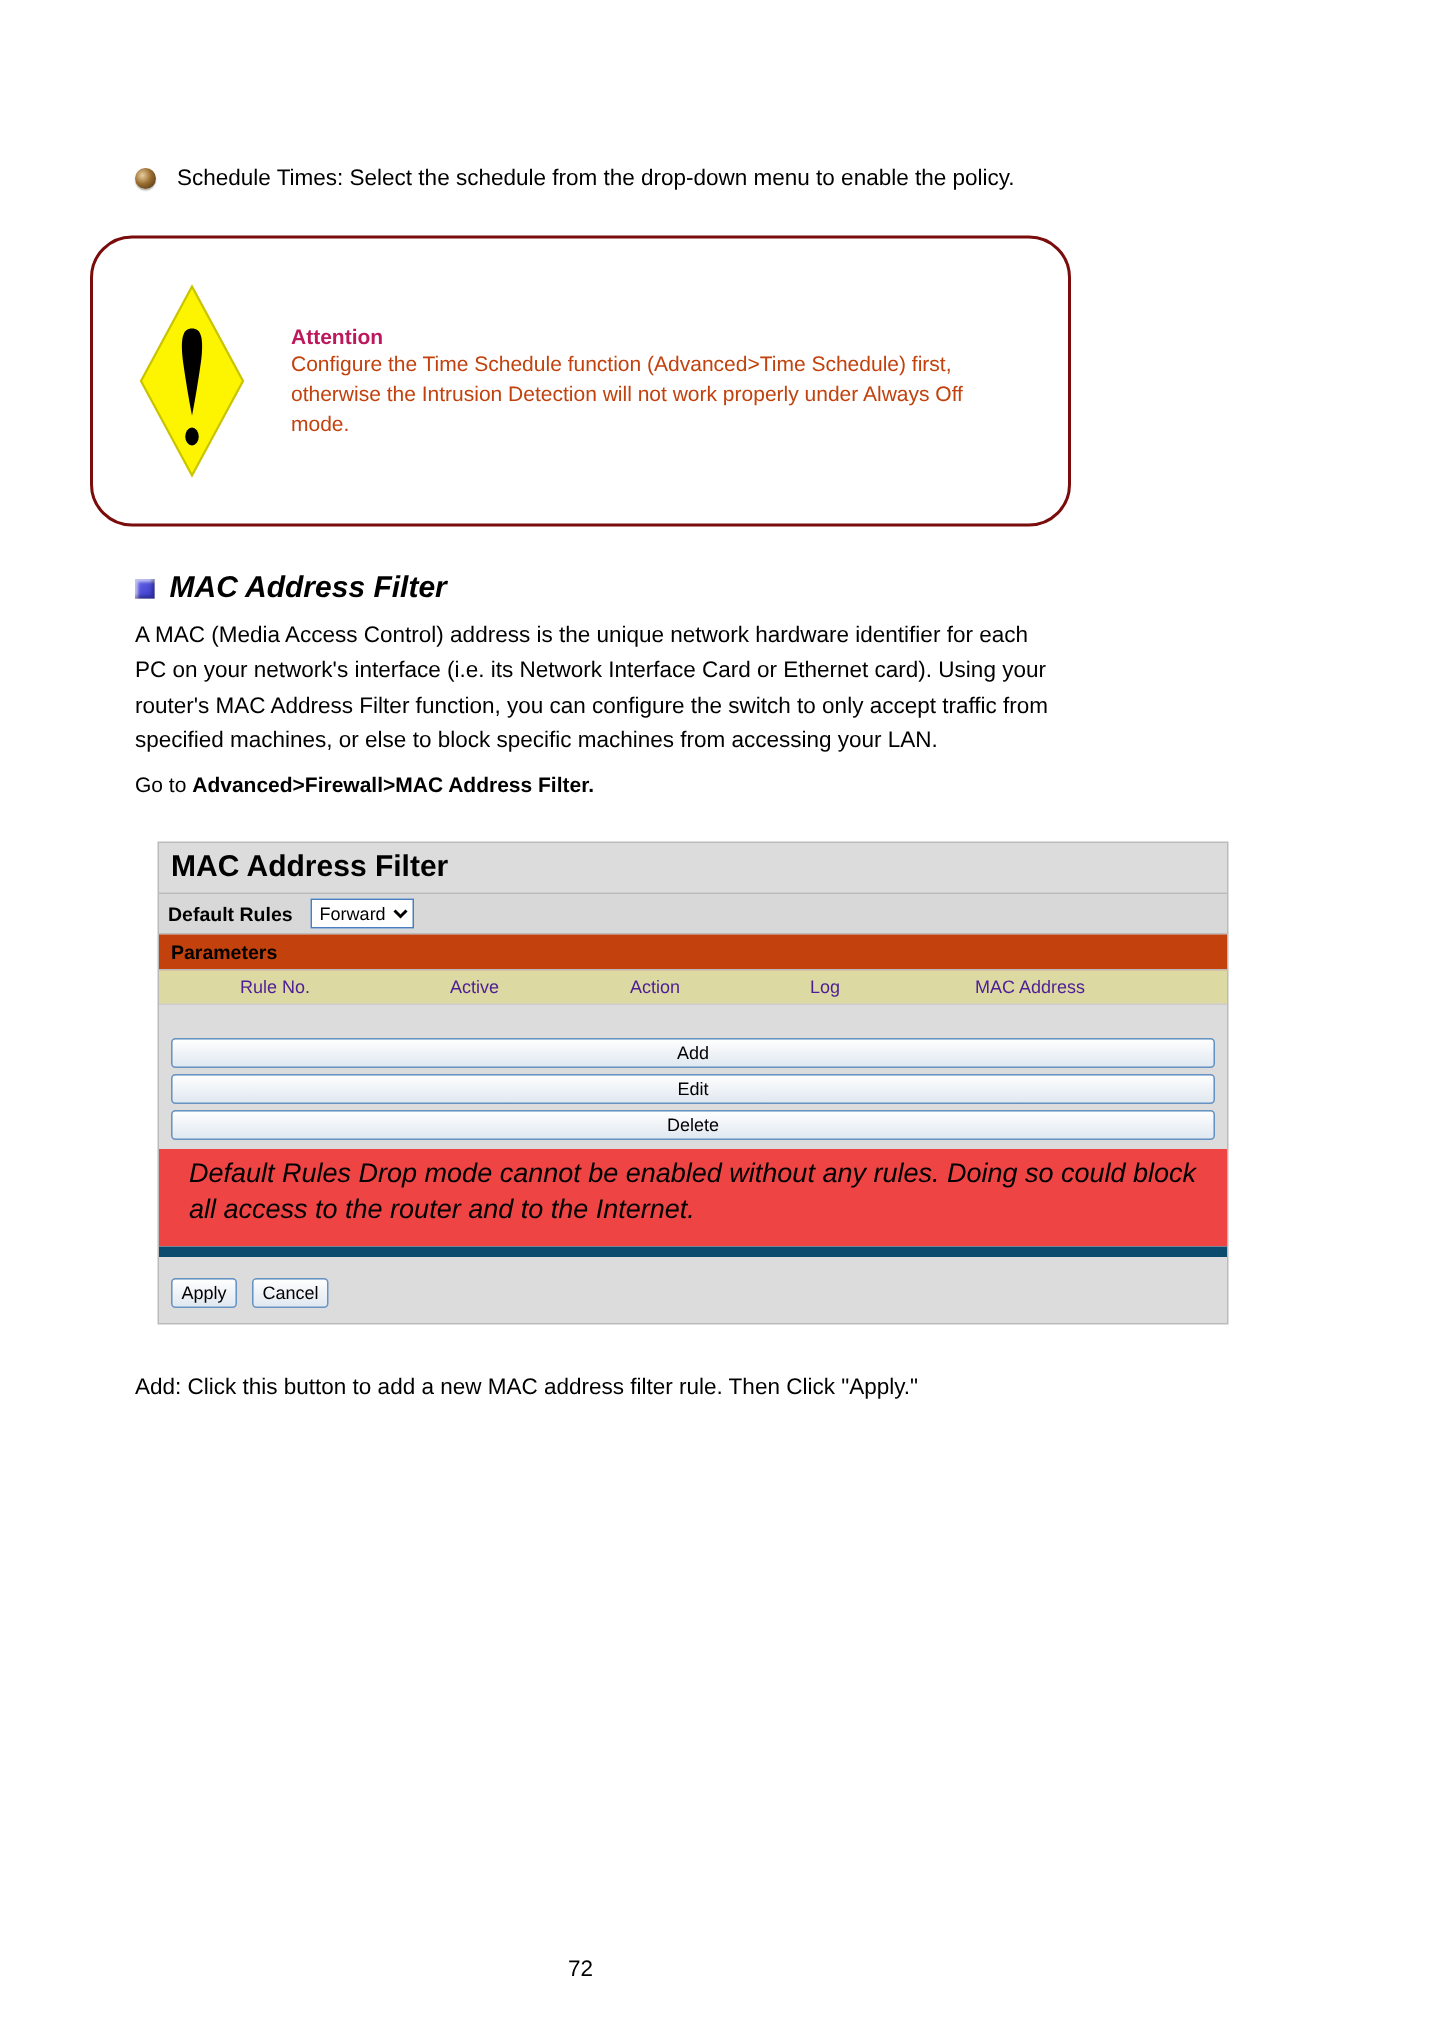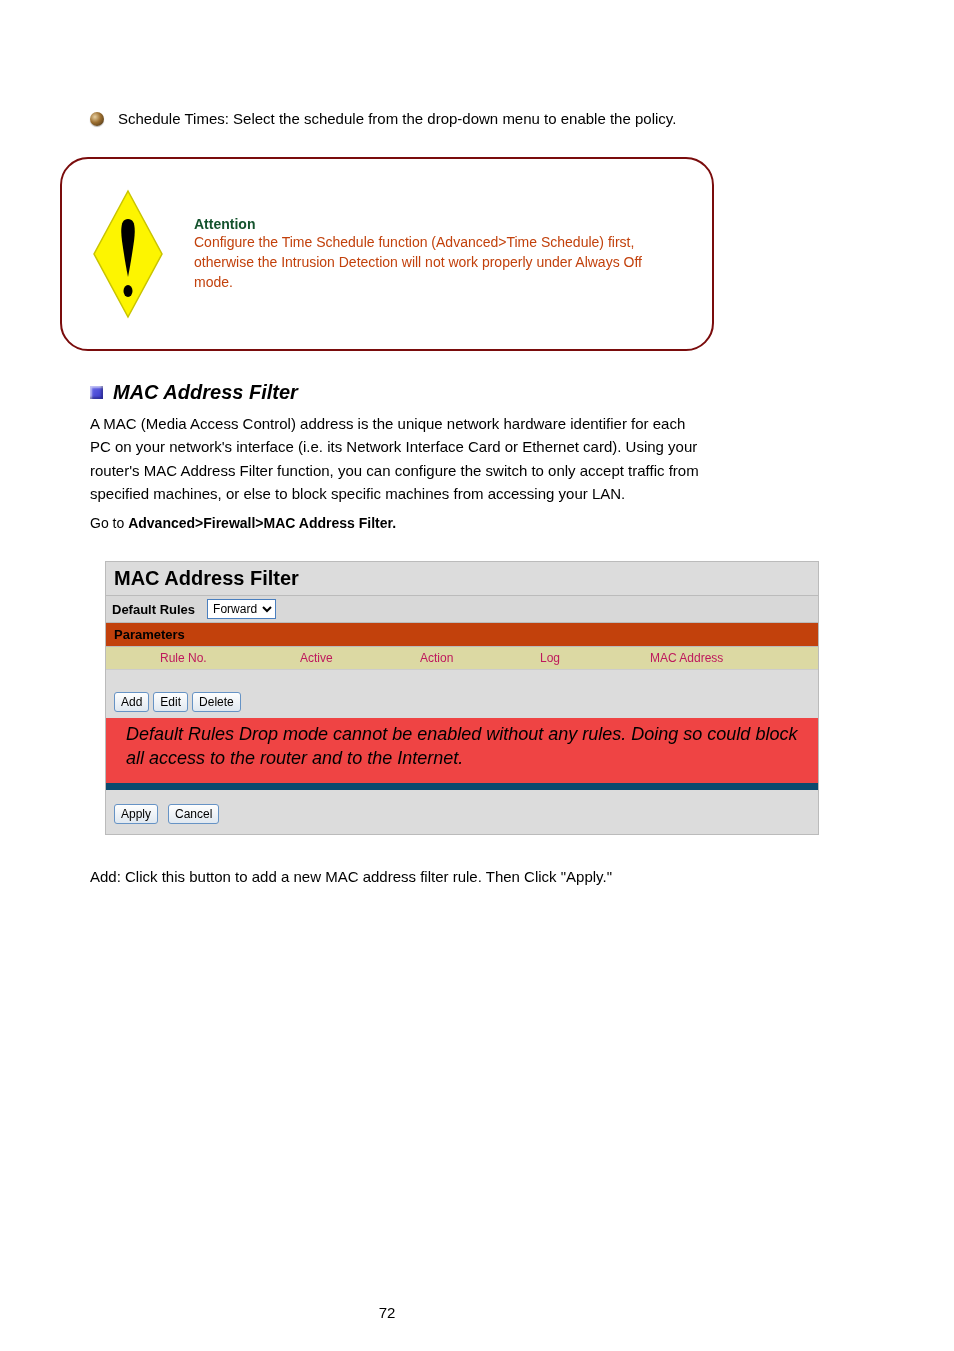"Attention" .warning-label { color: #14532d -> #be185d }
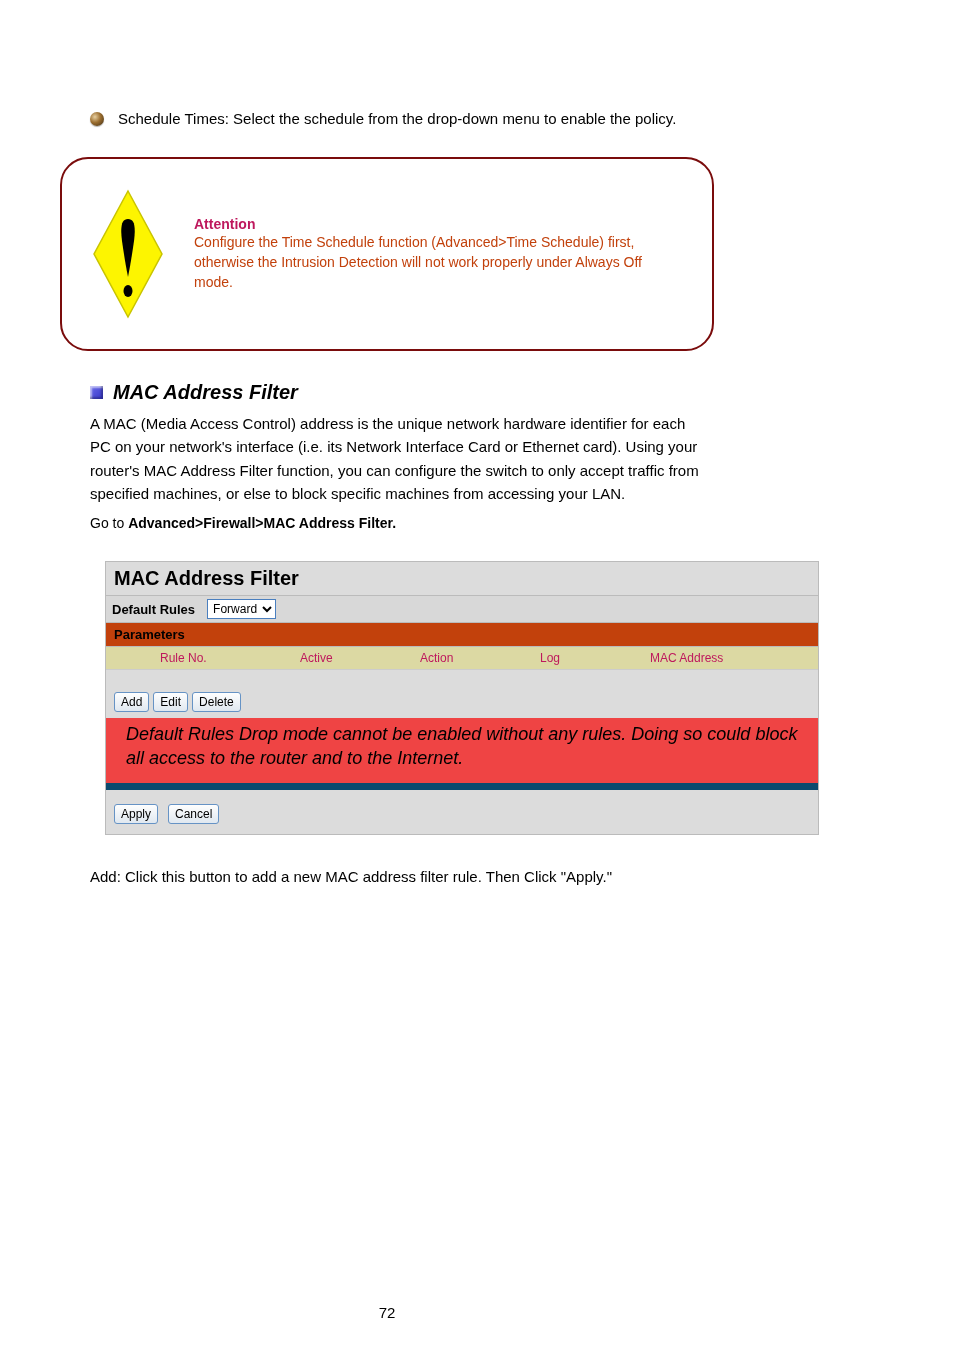"Rule No." .params-header { color: #be185d -> #4c1d95 }
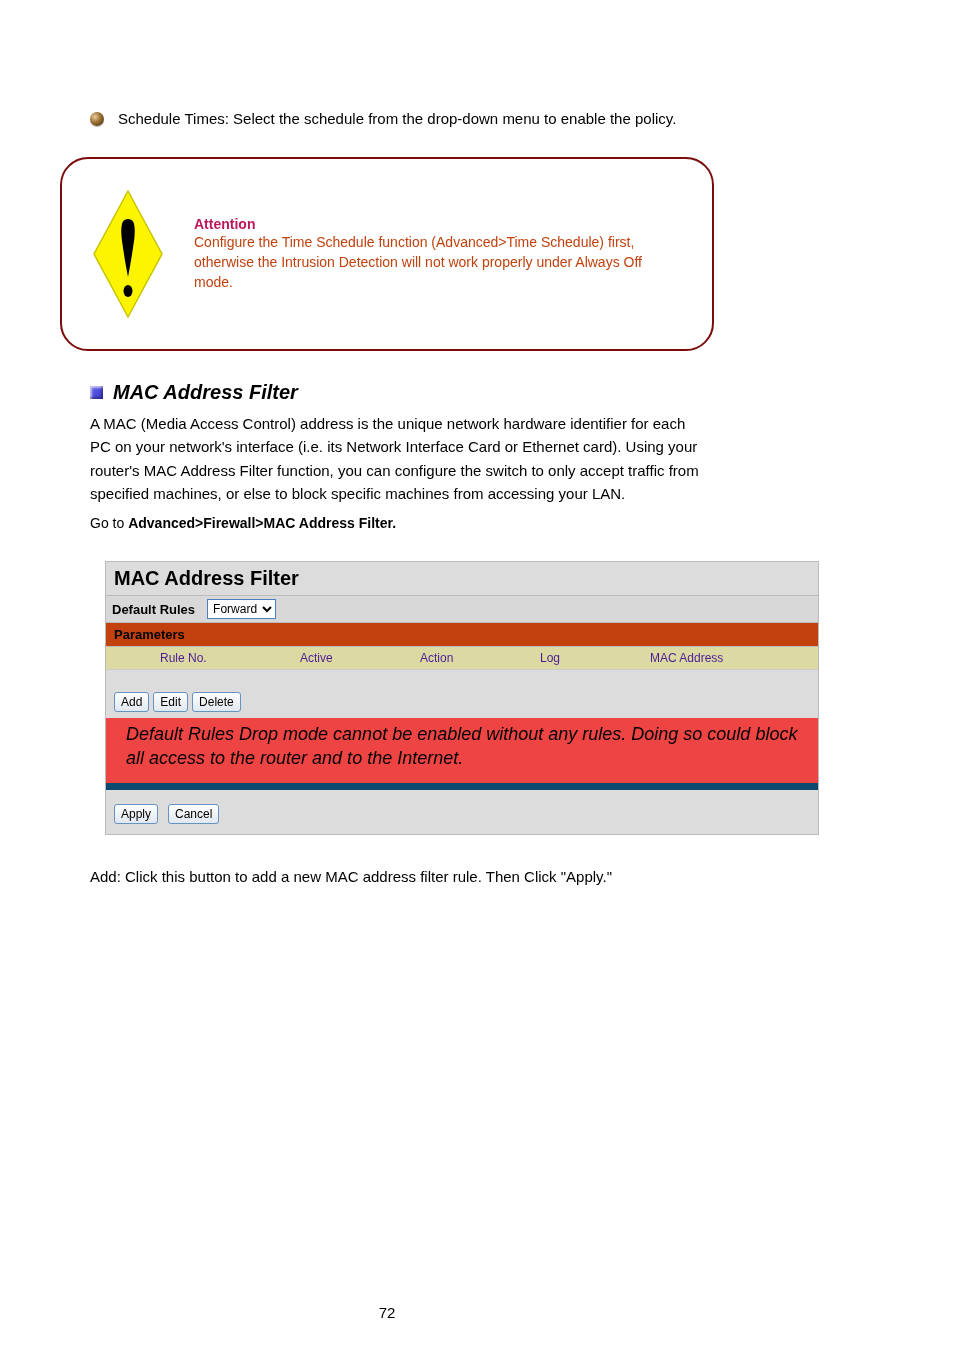"Add" .btn-row { flex-direction: none -> column }
